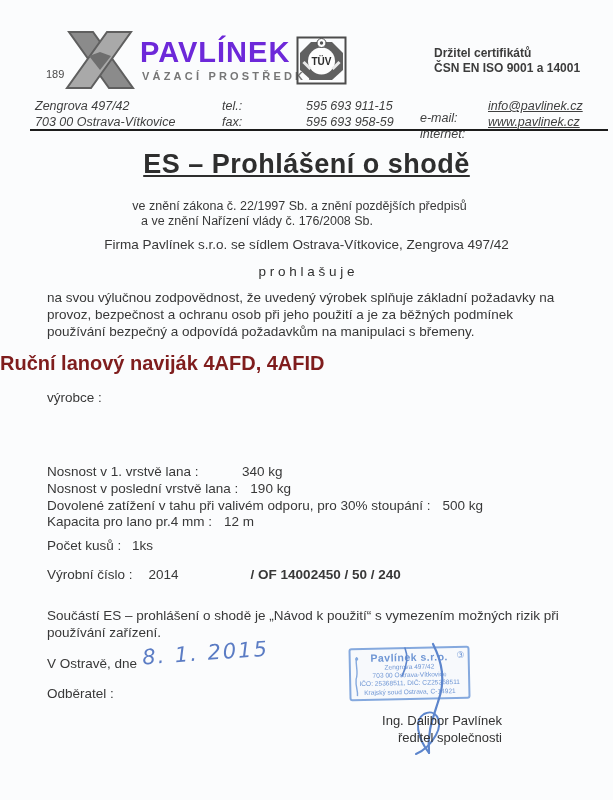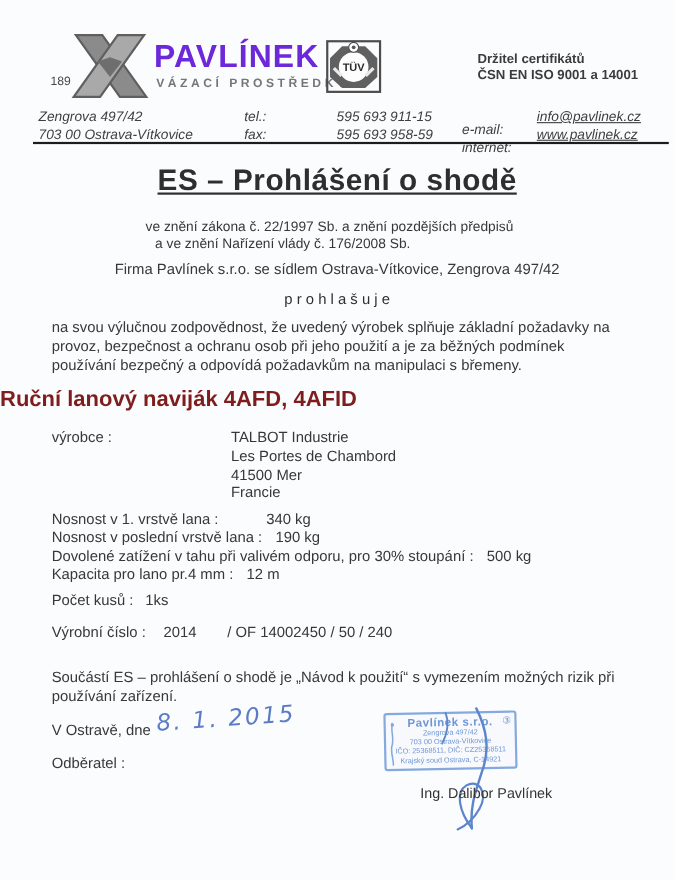"TALBOT Industrie" div.mf-block { html: <div> <div>TALBOT Industrie</div> <div>Les Portes de Chambord</div> <div>41500 Mer</div> <div>Francie</div> </div> -> none }
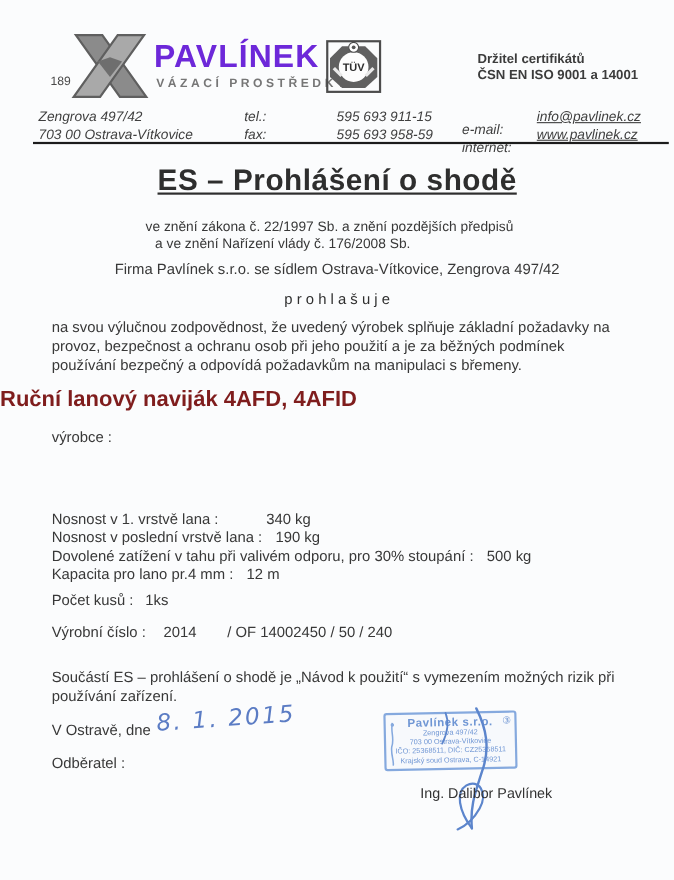"/ OF 14002450 / 50" .serial .so { font-weight: none -> bold; margin-left: 28px -> 72px }
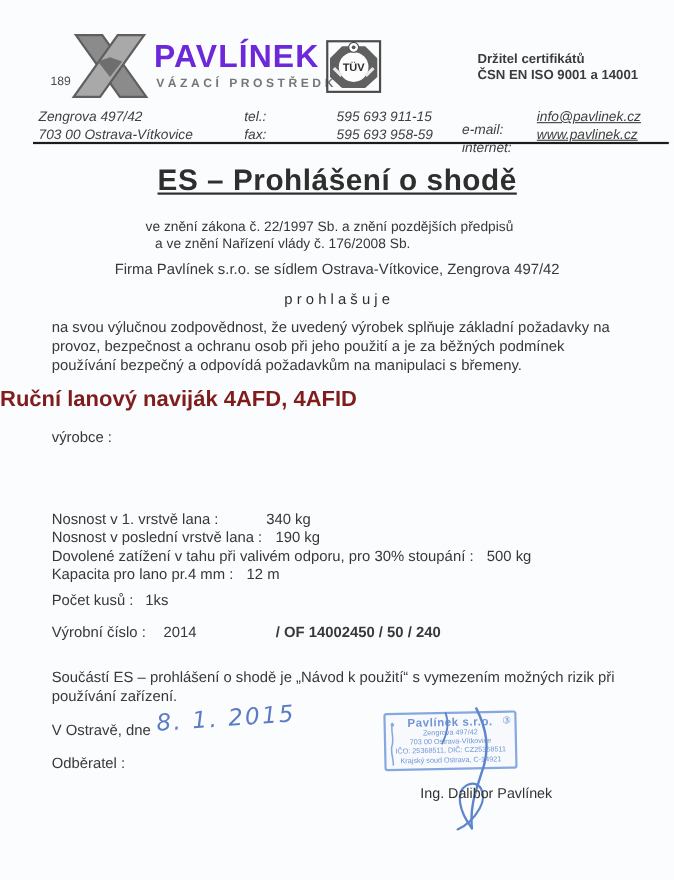"ředitel společnosti" div { html: none -> <div>ředitel společnosti</div> }
